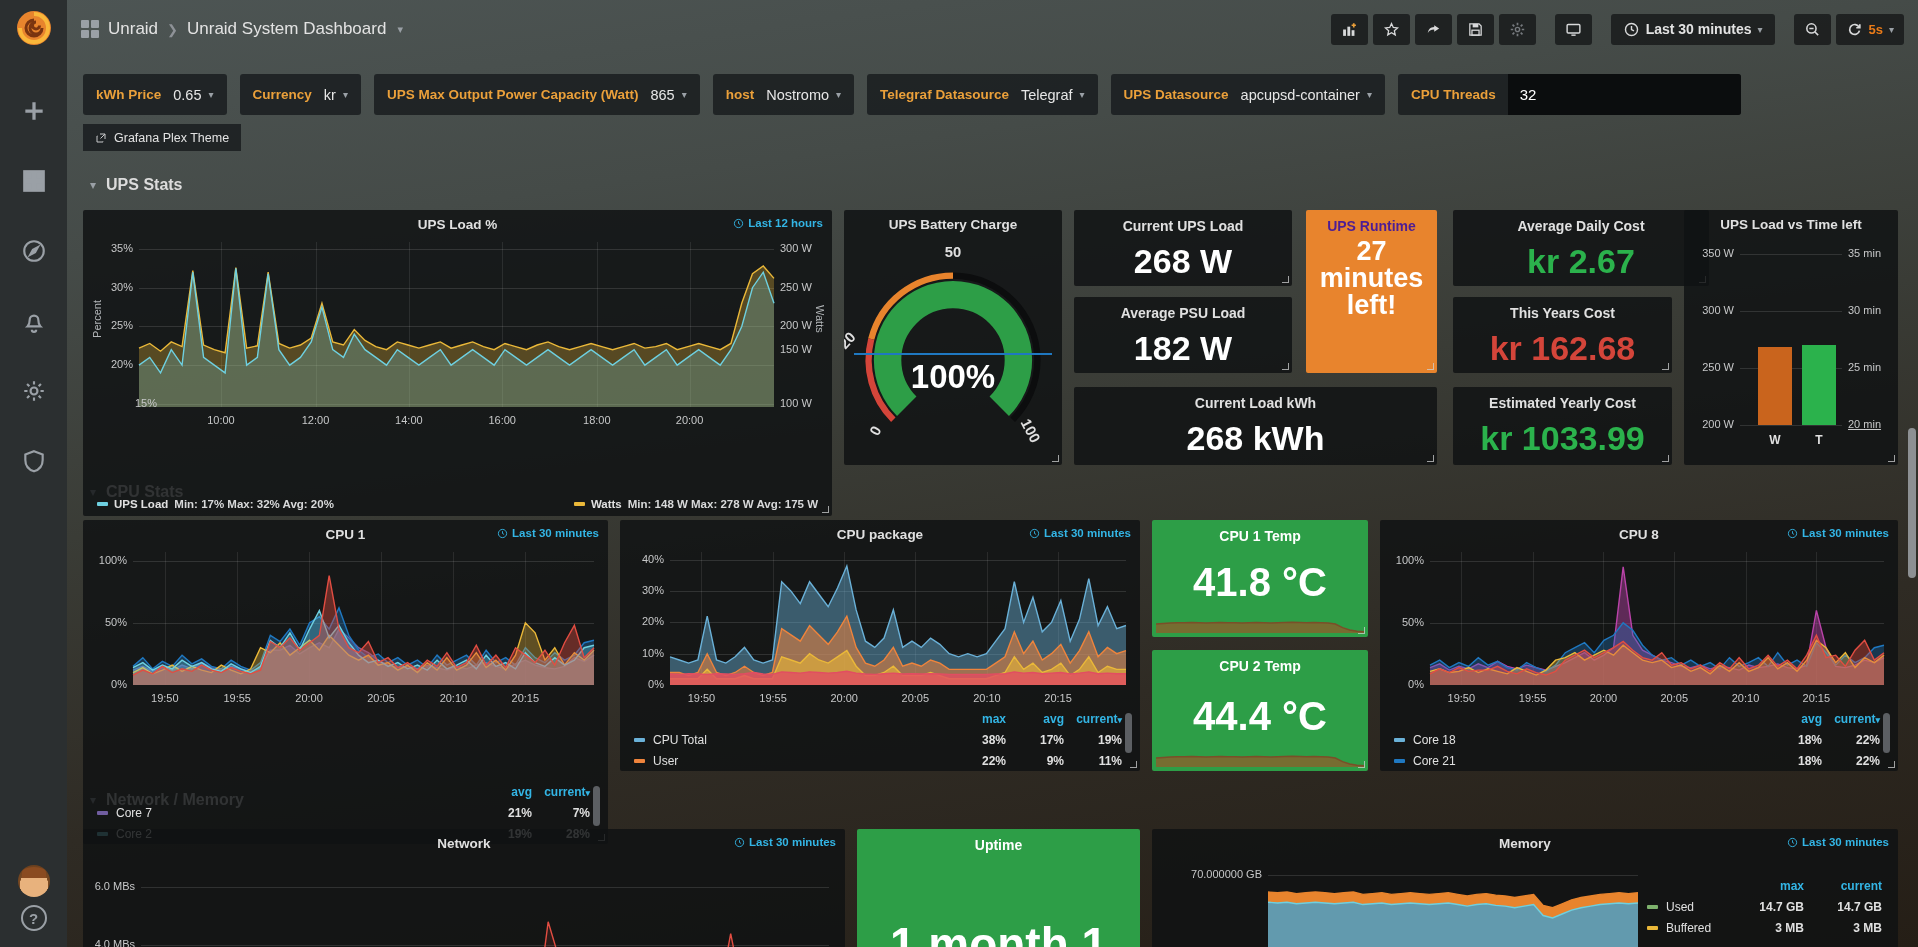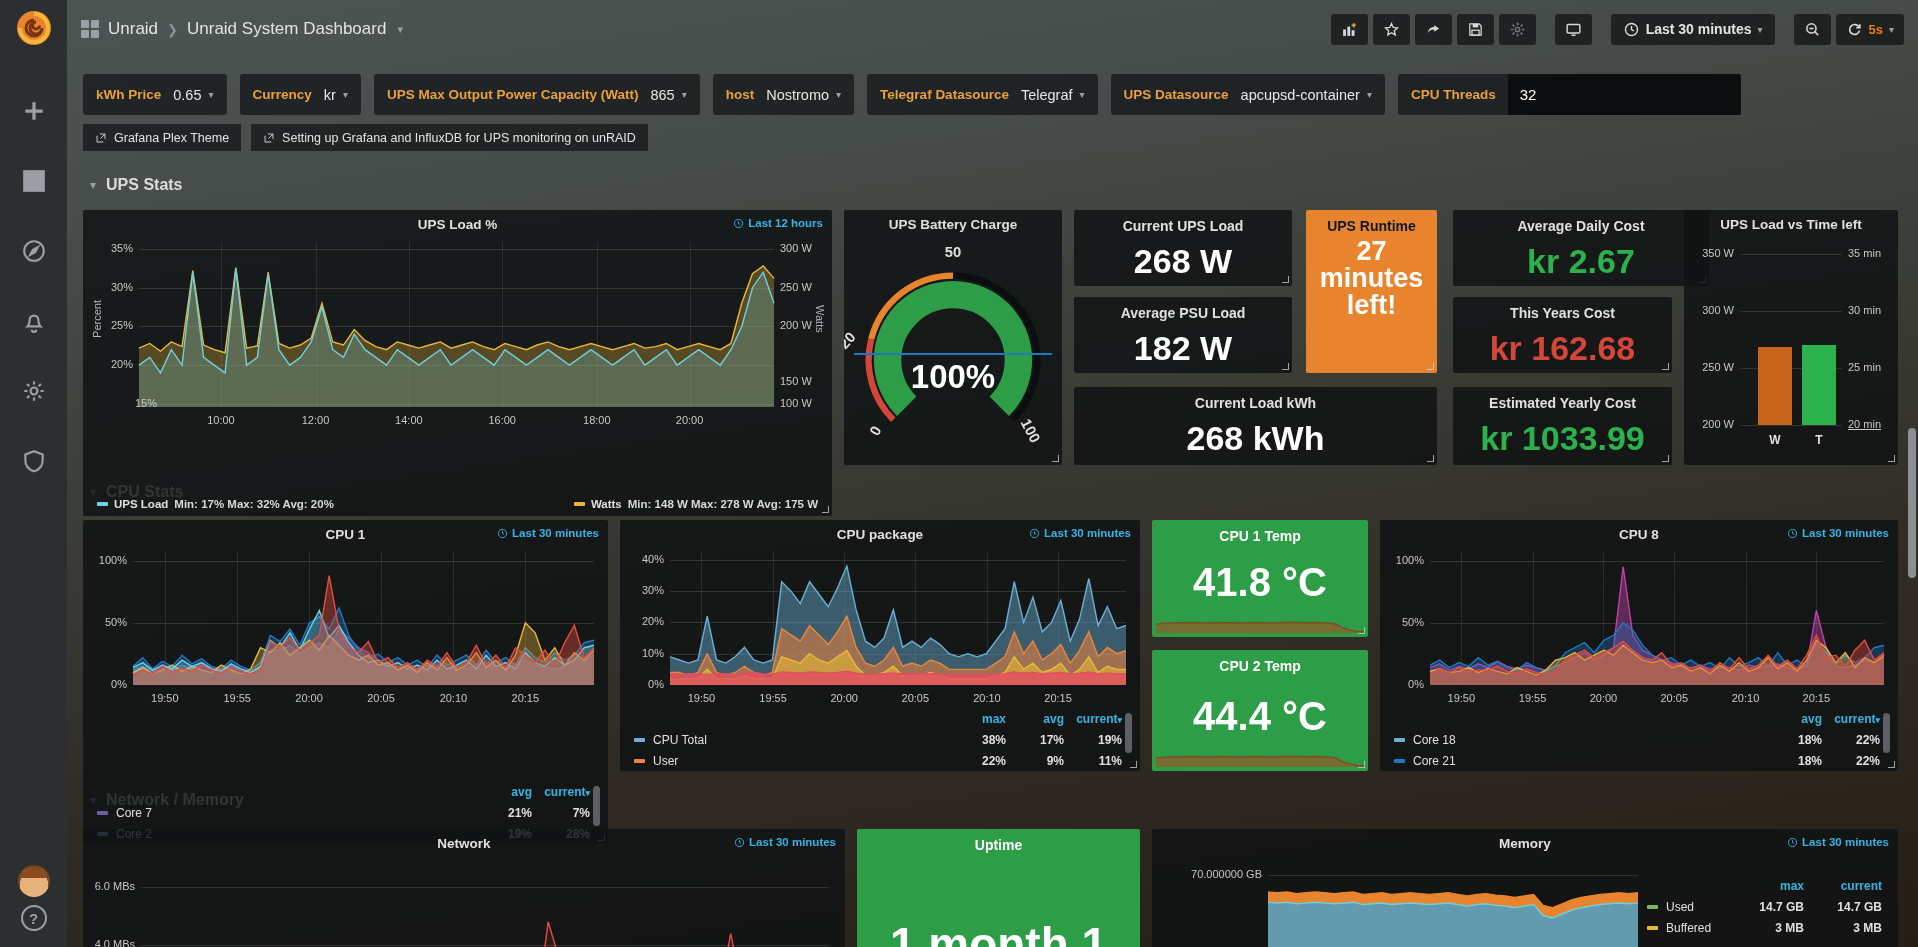"Setting up Grafana and InfluxDB" div.dash-link { html: <div> <svg> <path></path> </svg> <span>Setting up Grafana and InfluxDB for UPS monitoring on unRAID</span> </div> -> none }
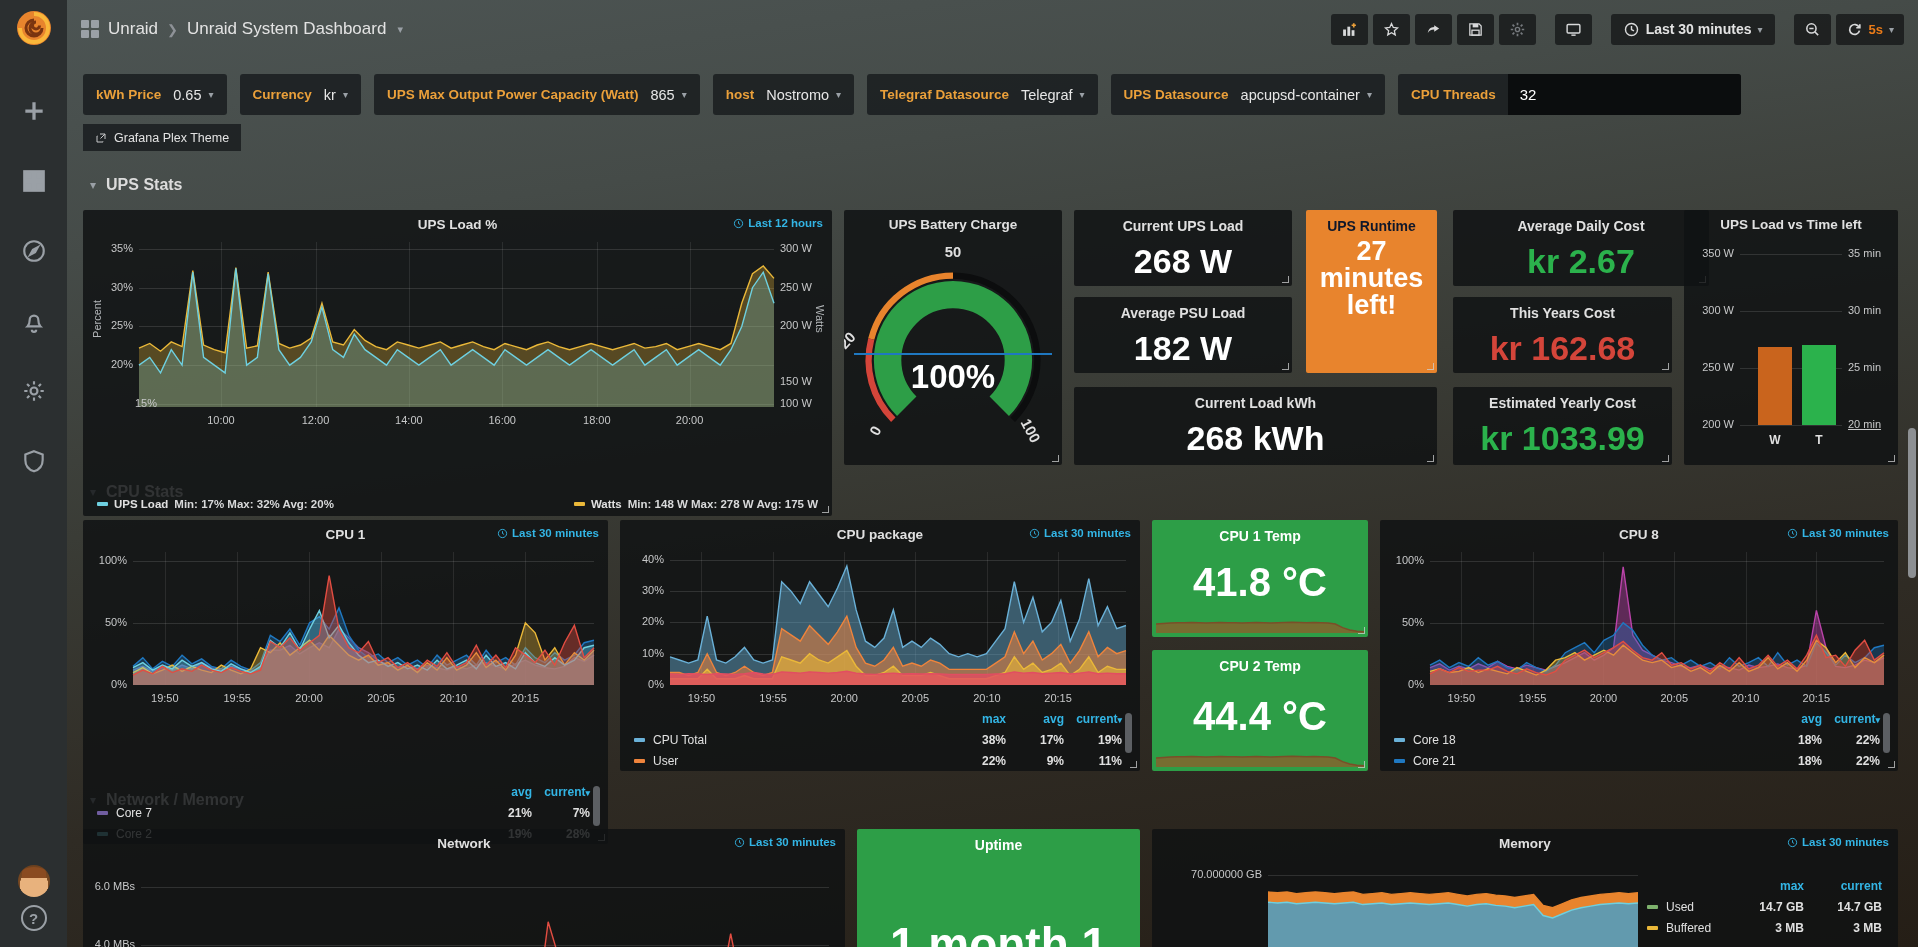"UPS Runtime" div.stat-title { color: #0f172a -> #4c1d95 }
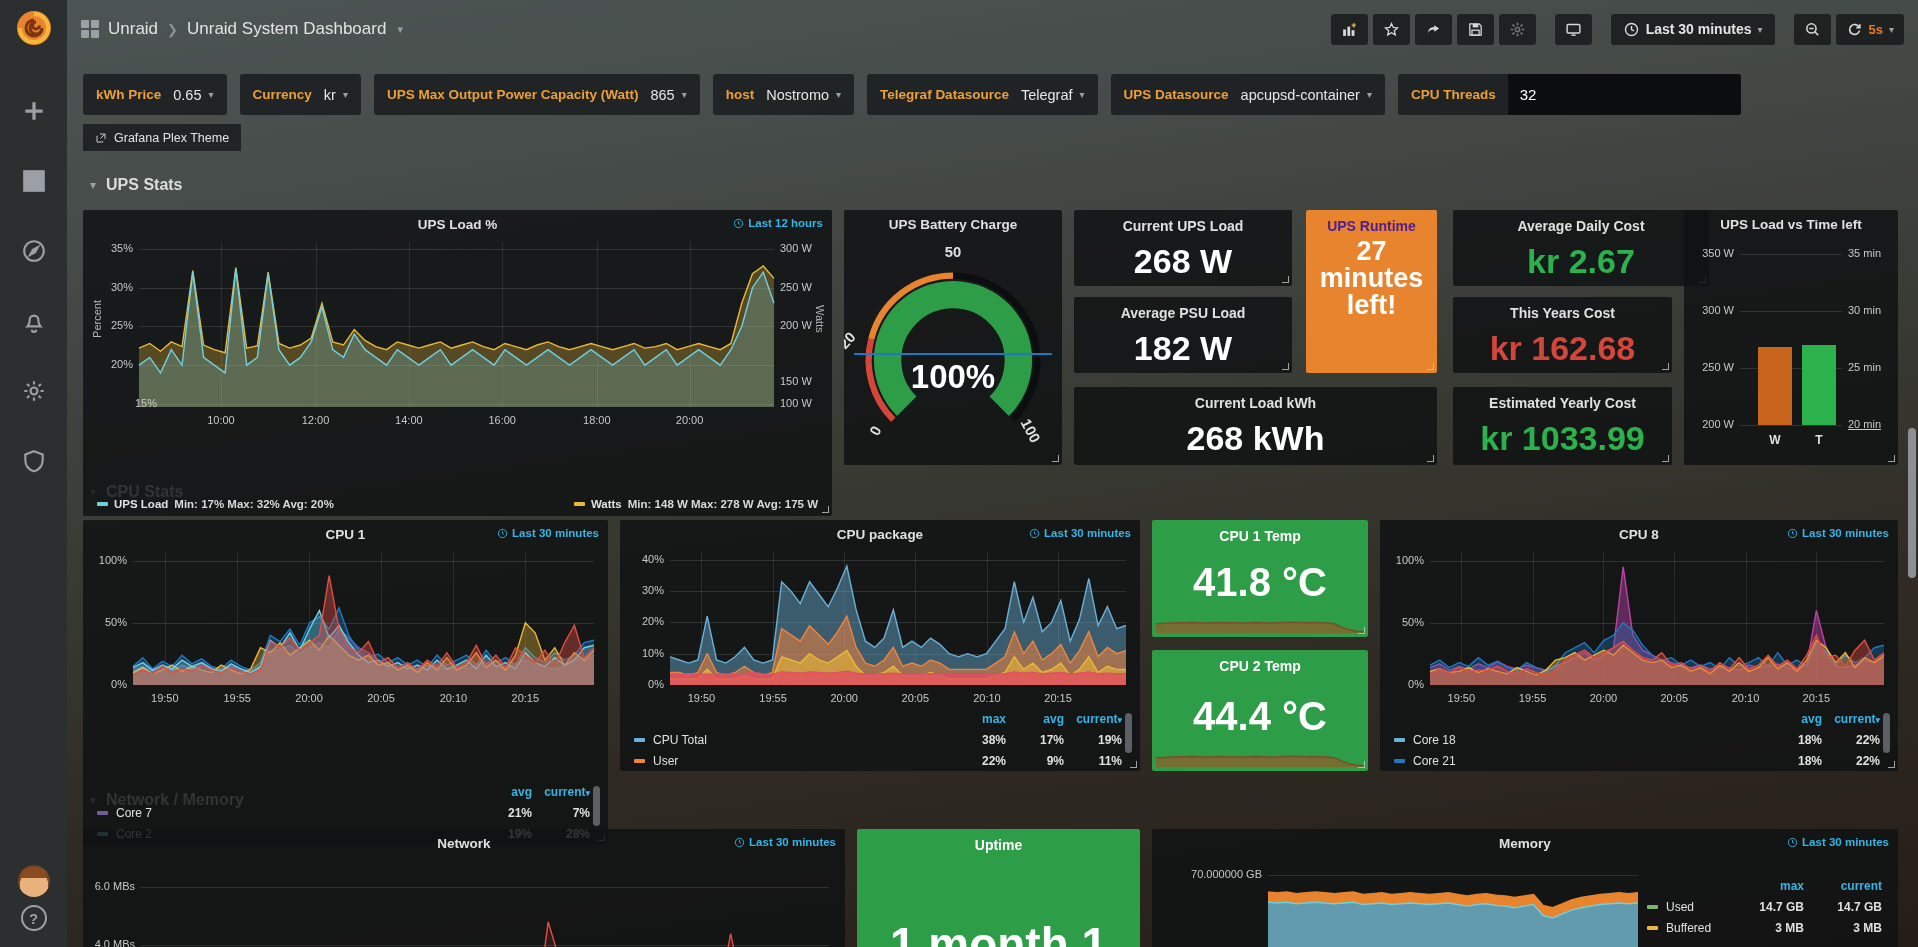"150 W" div.ytick { top: 165px -> 133px }
